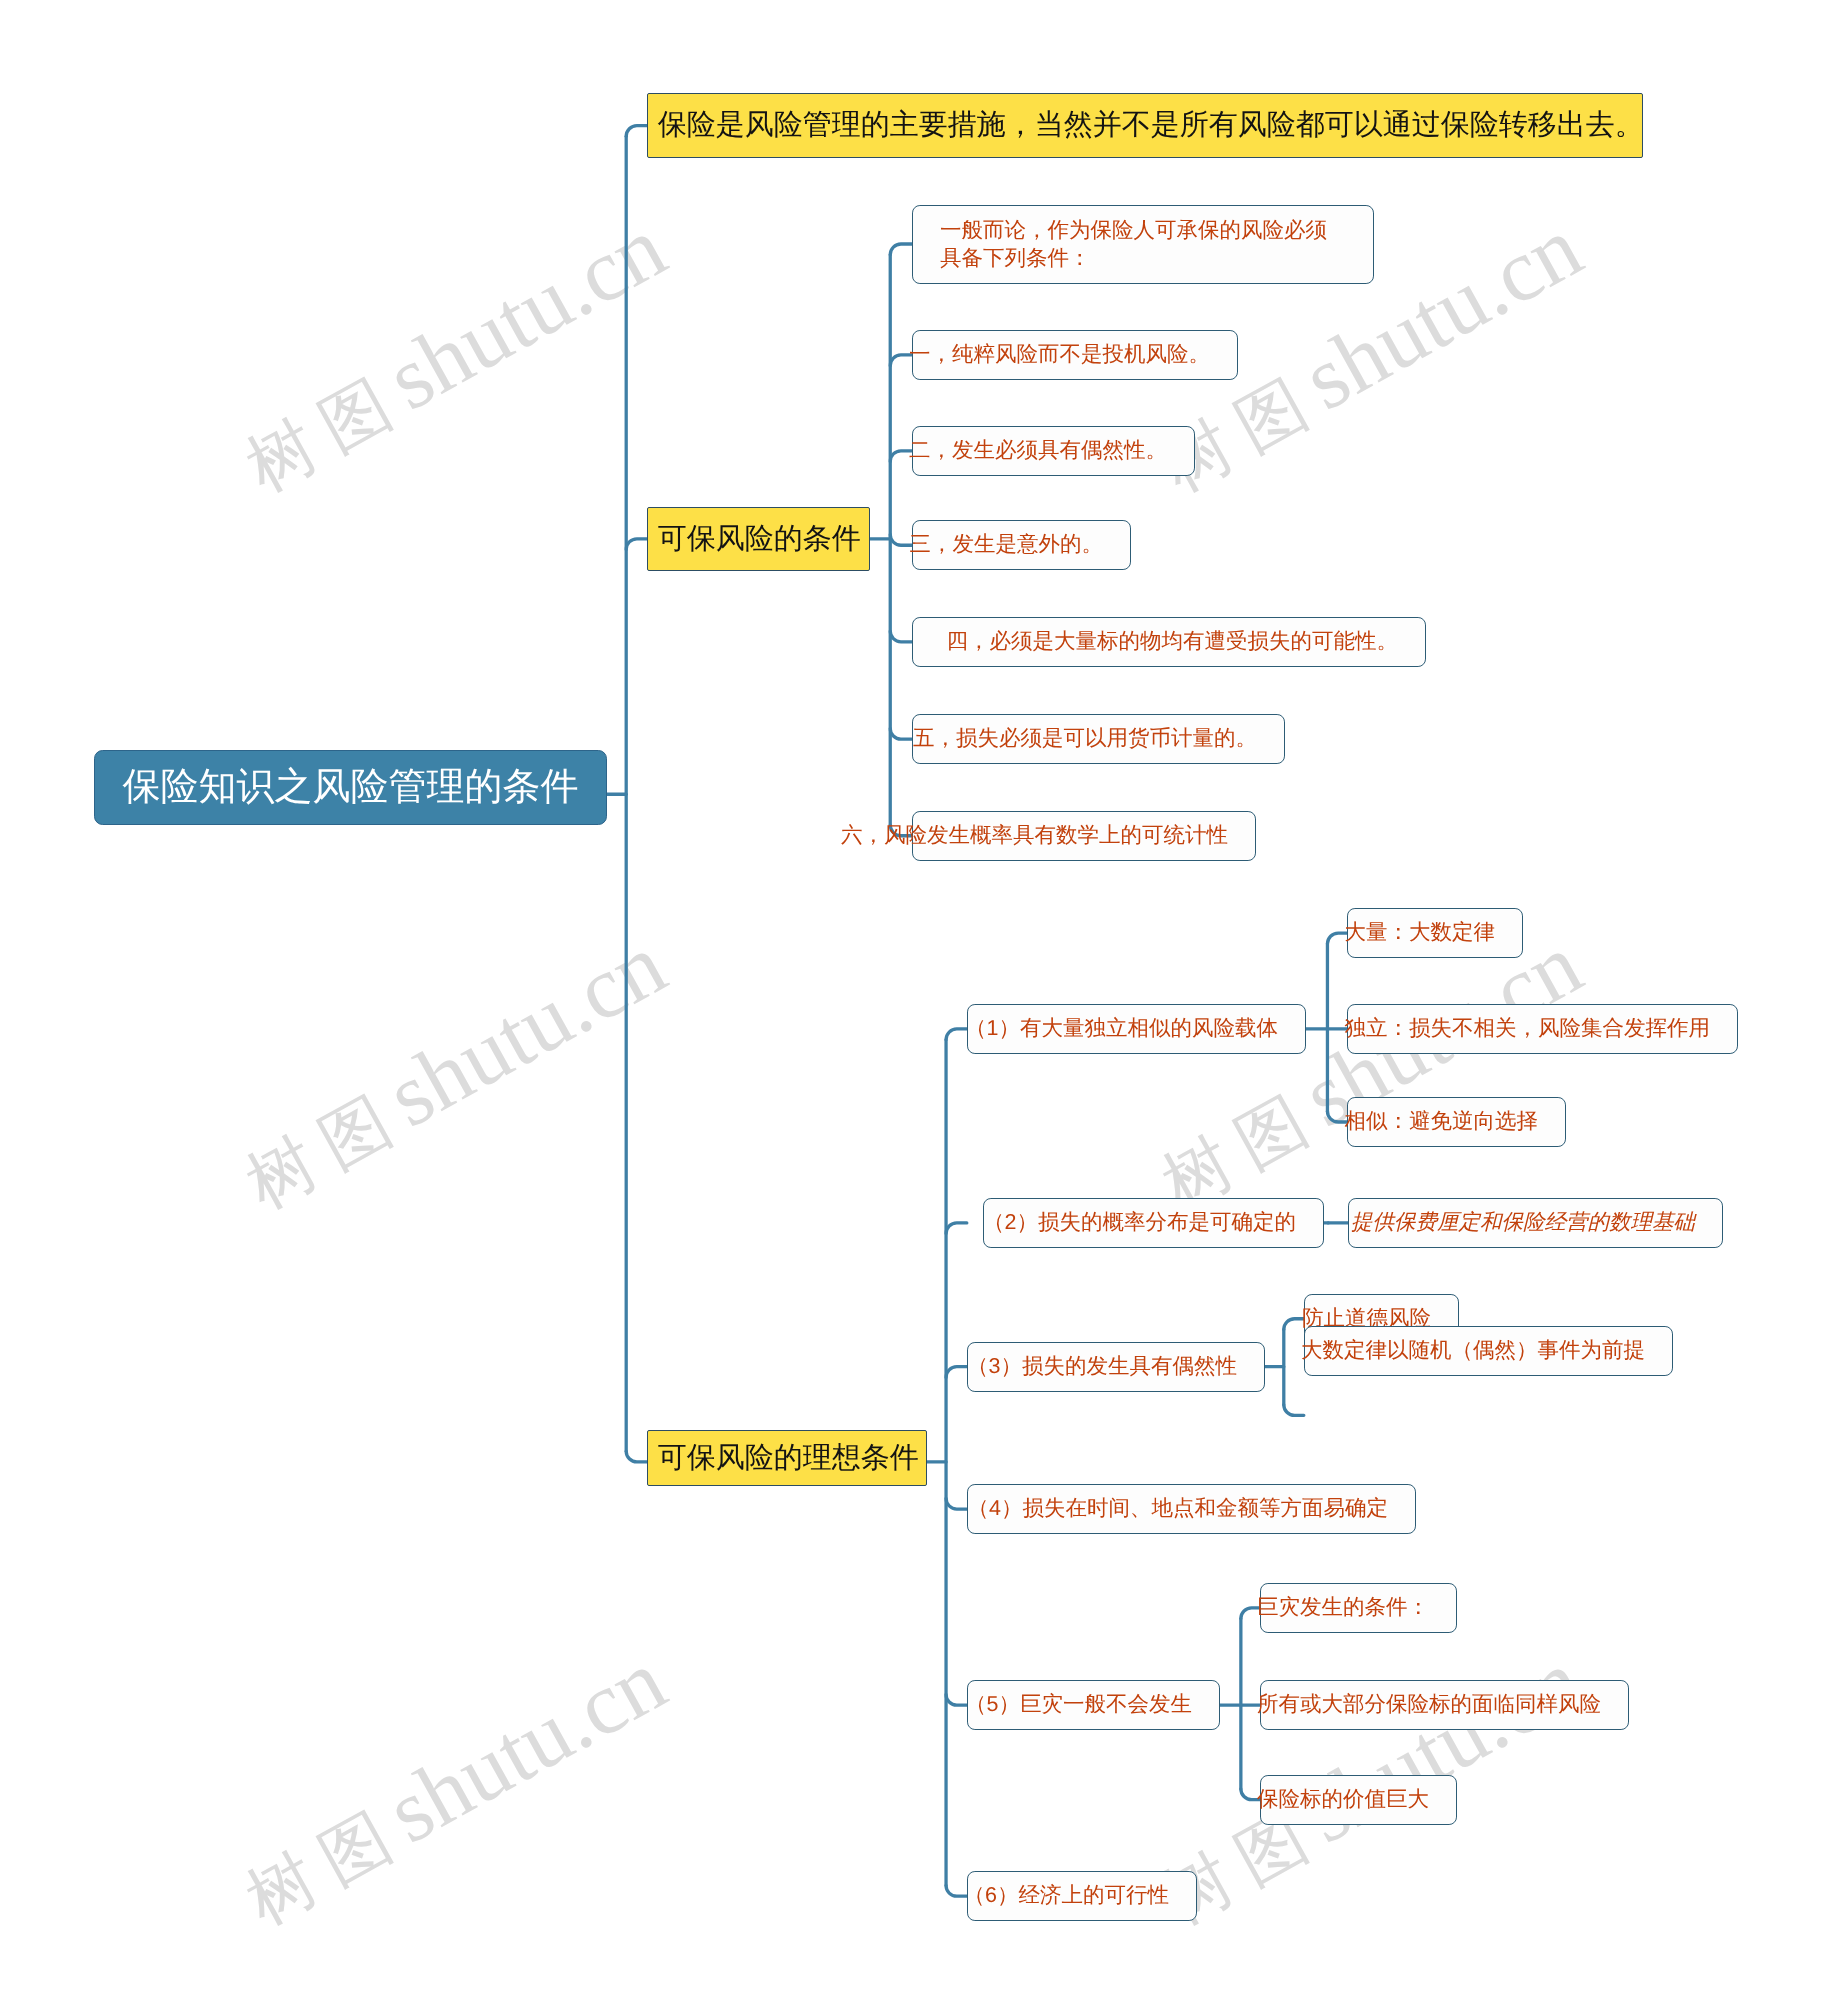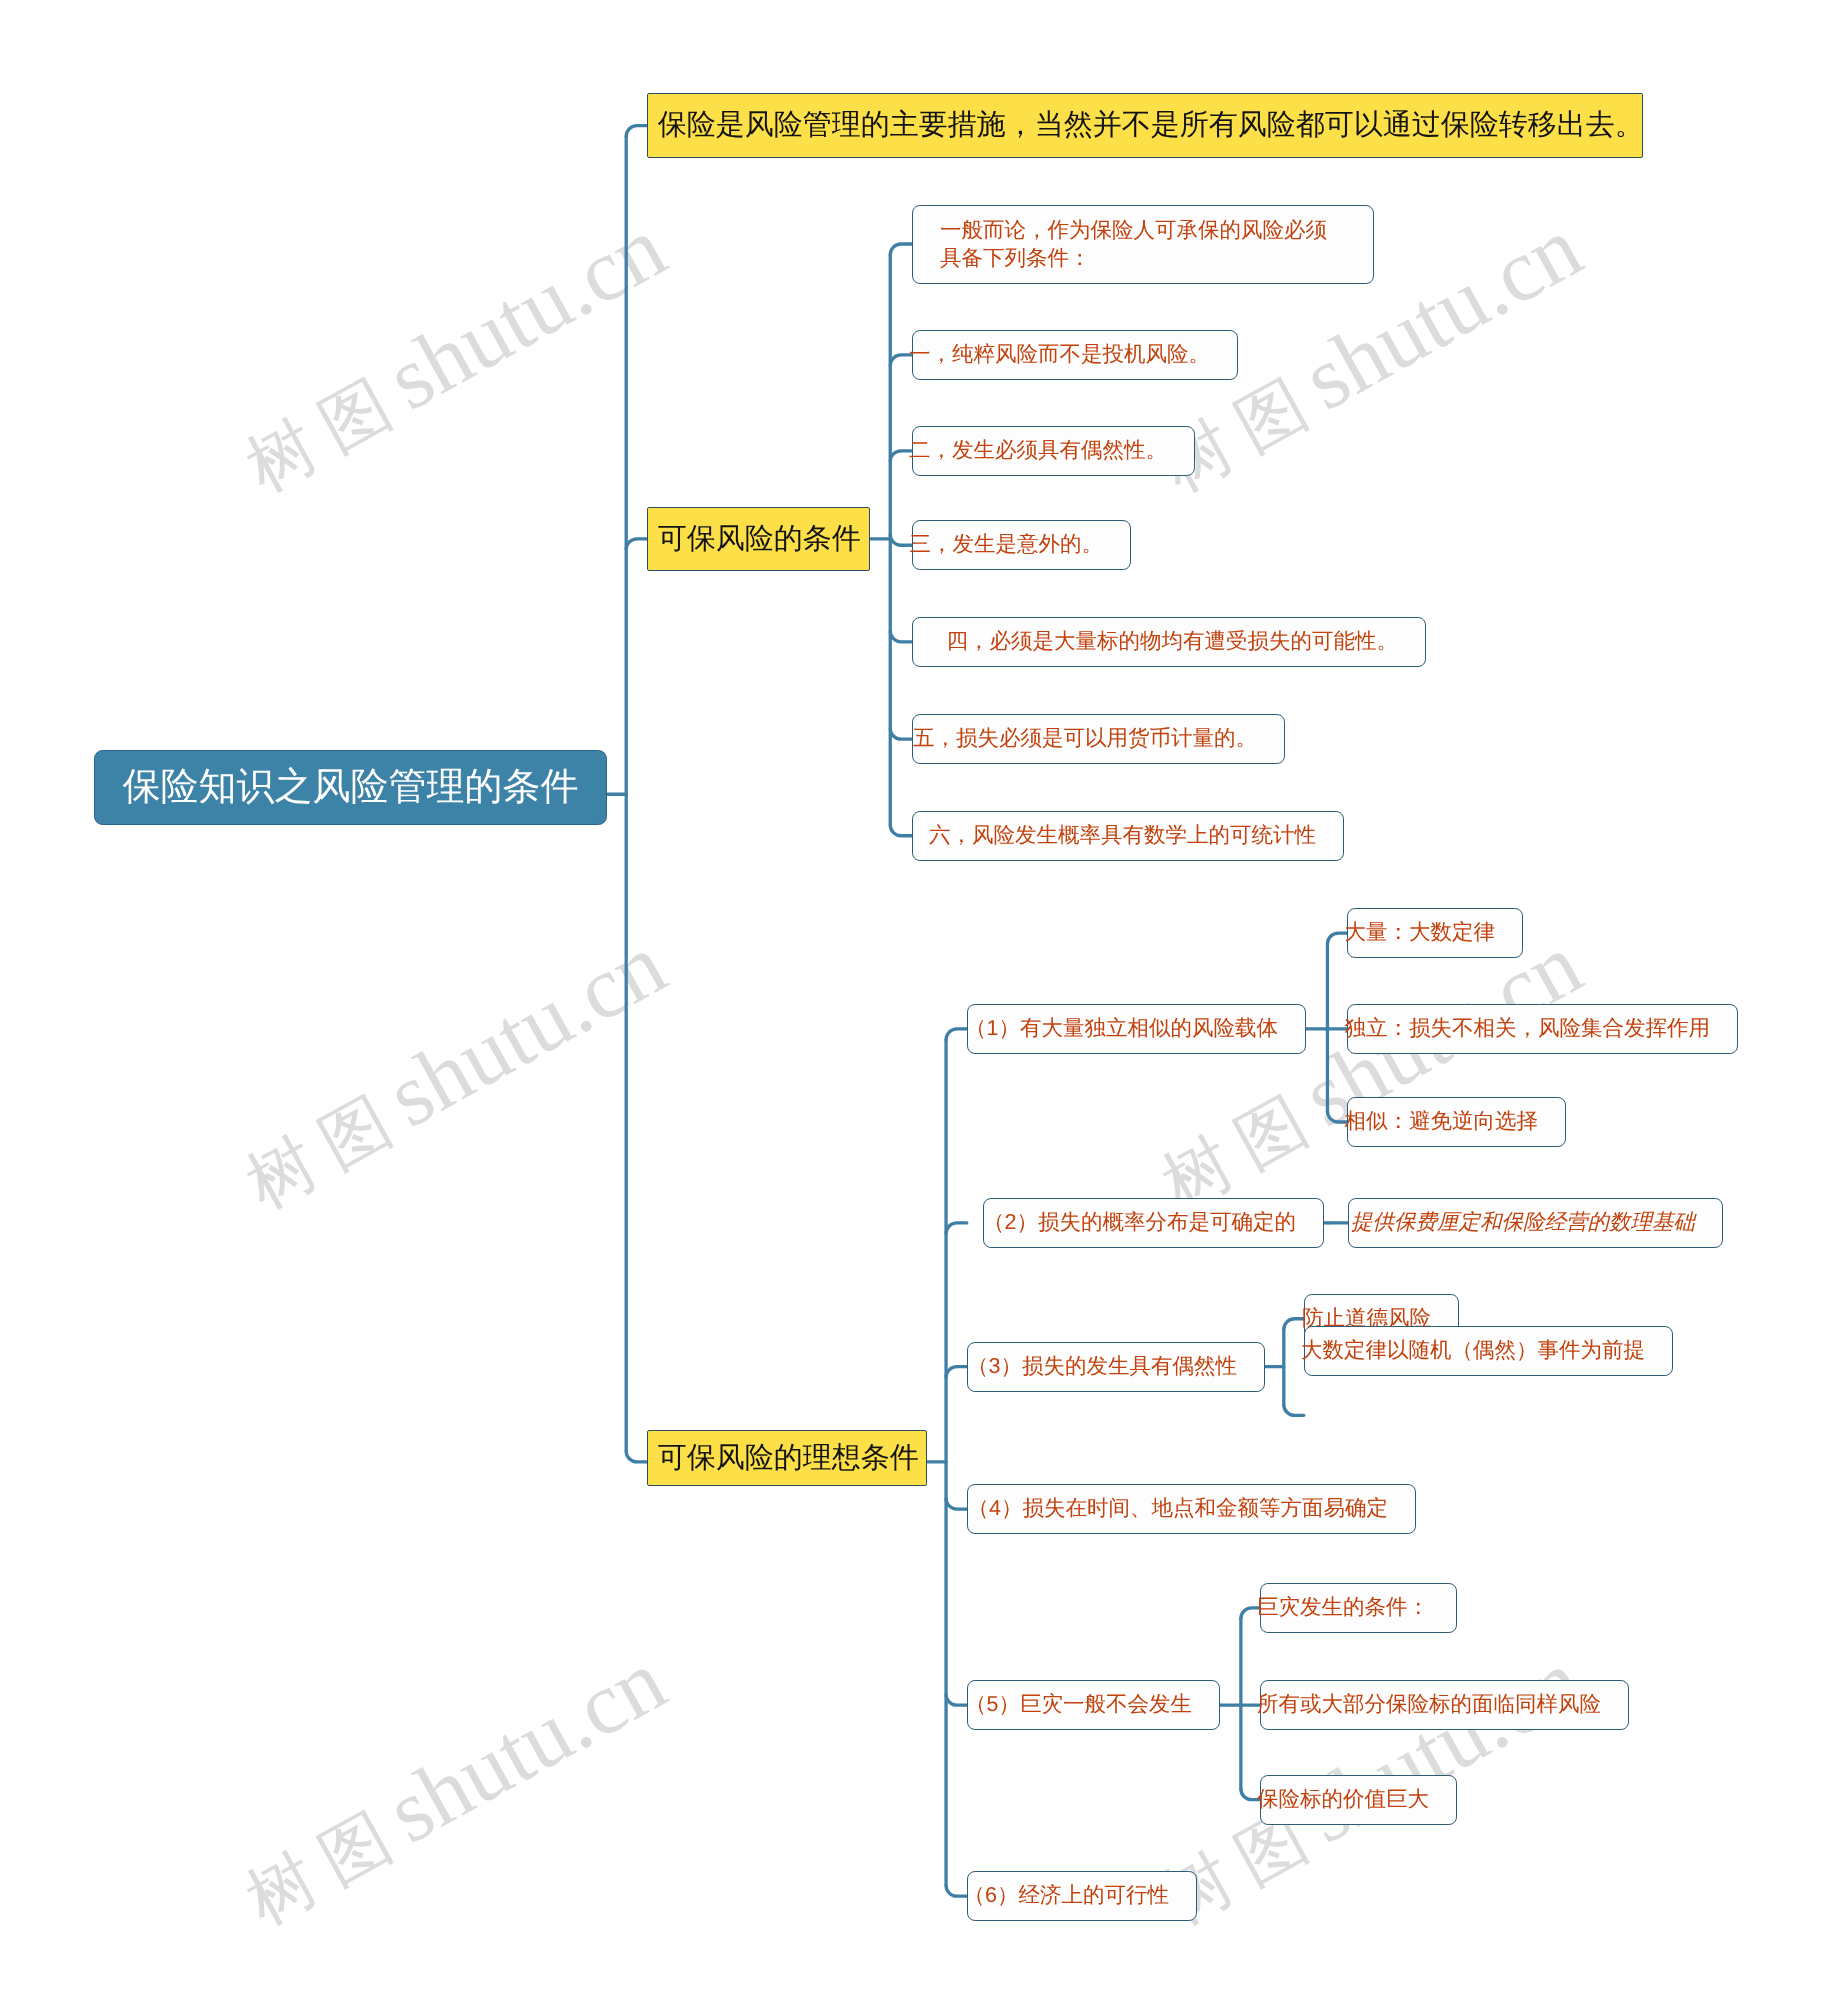"六，风险发生概率具有数学上的可统计性" div.node { width: 432px -> 344px }
